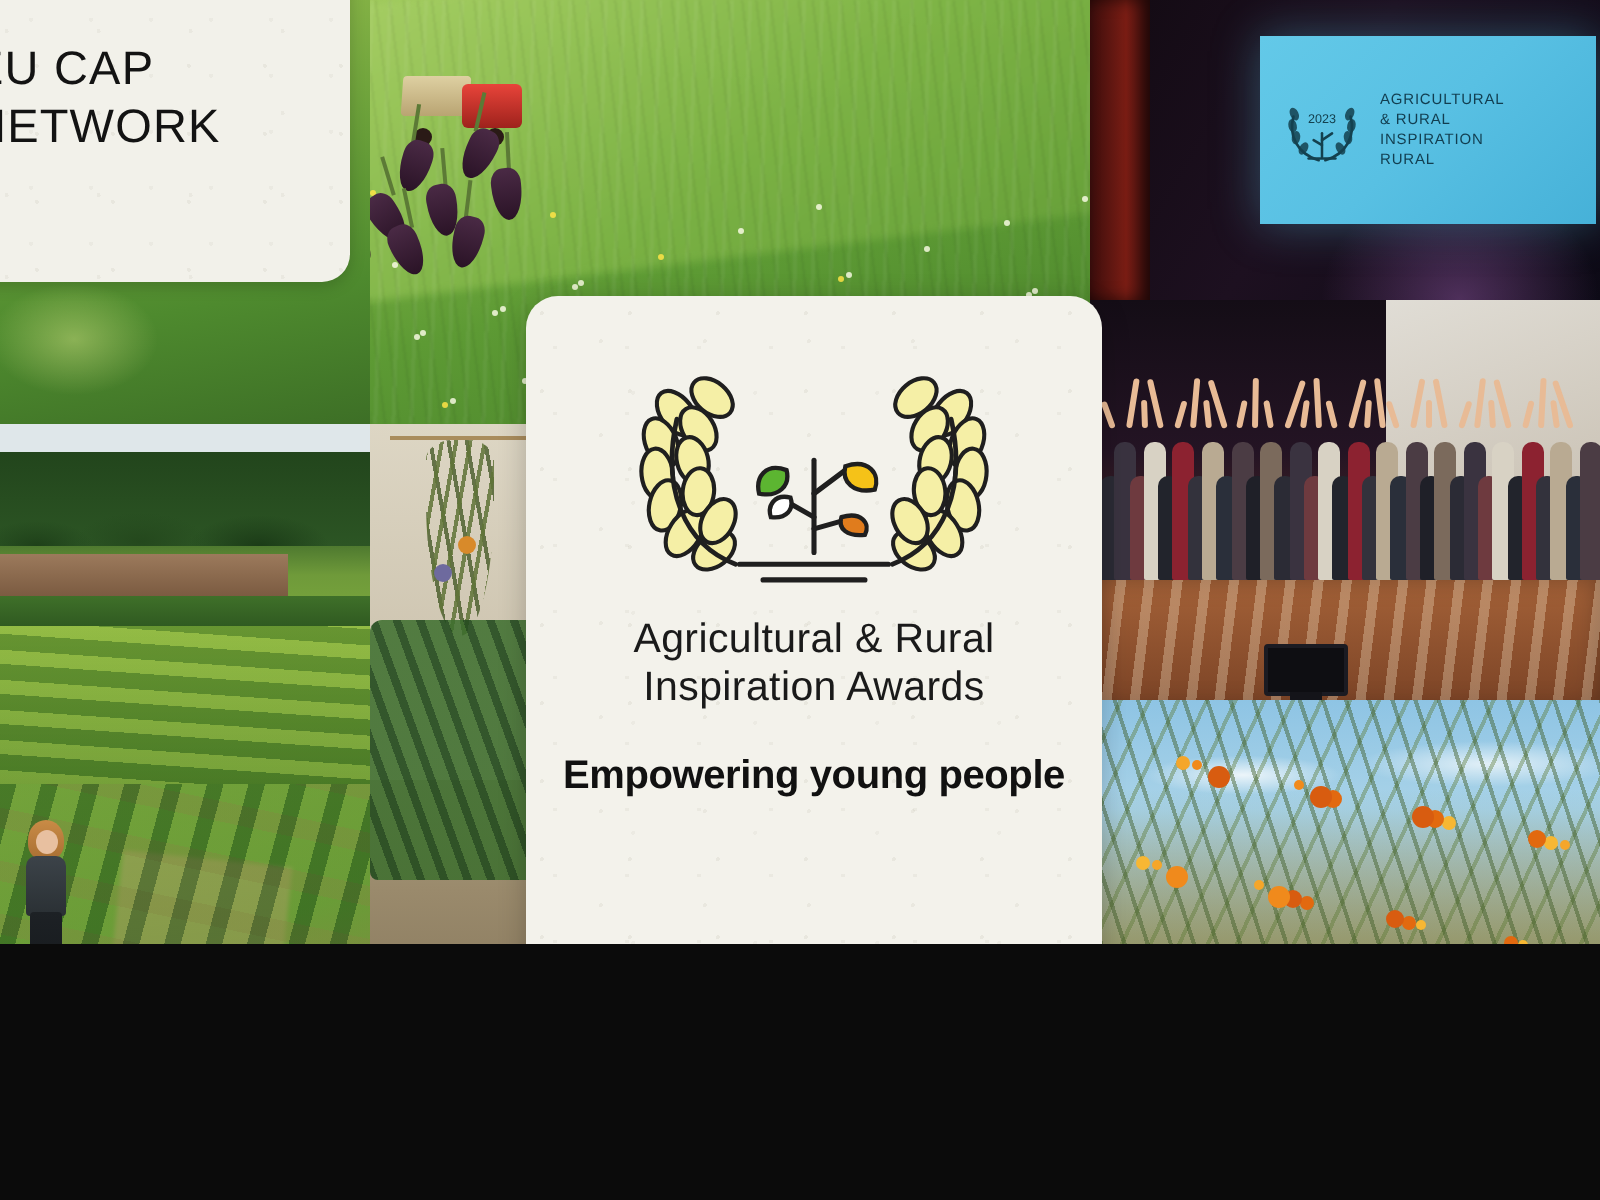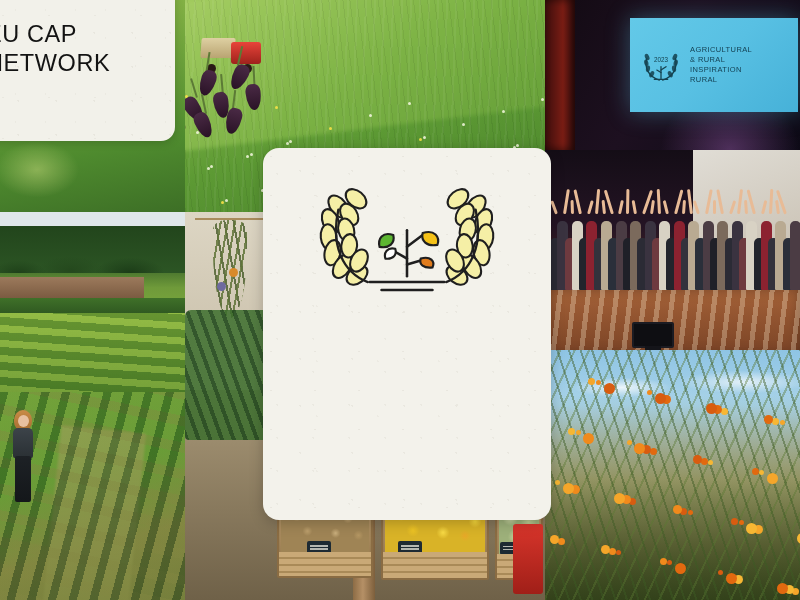"AGRICULTURAL" #stage { height: 600px -> 472px }
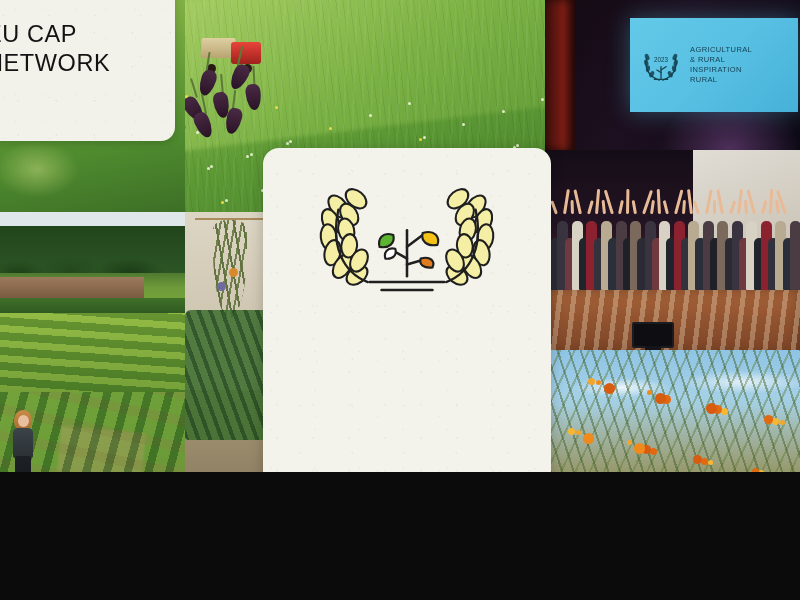"Agricultural & Rural" div { html: none -> <div>Agricultural &amp; Rural</div> }
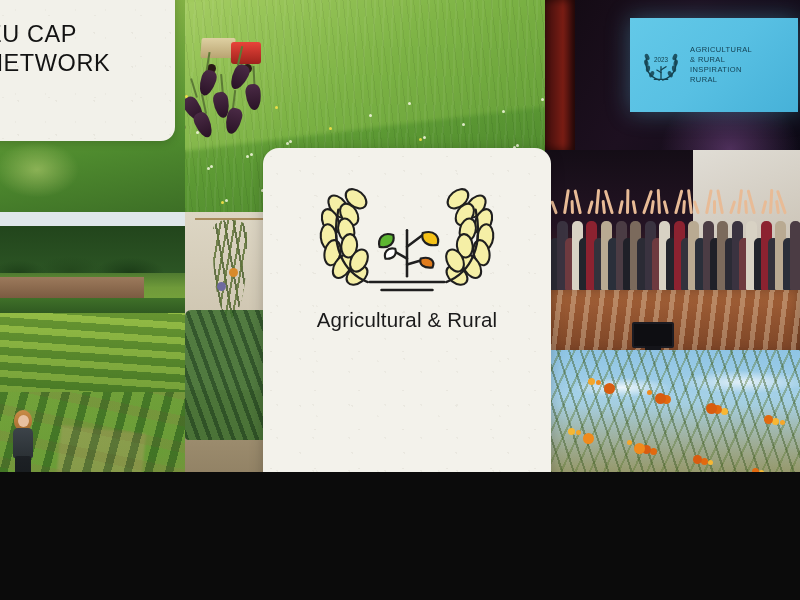"Inspiration Awards" div { html: none -> <div>Inspiration Awards</div> }
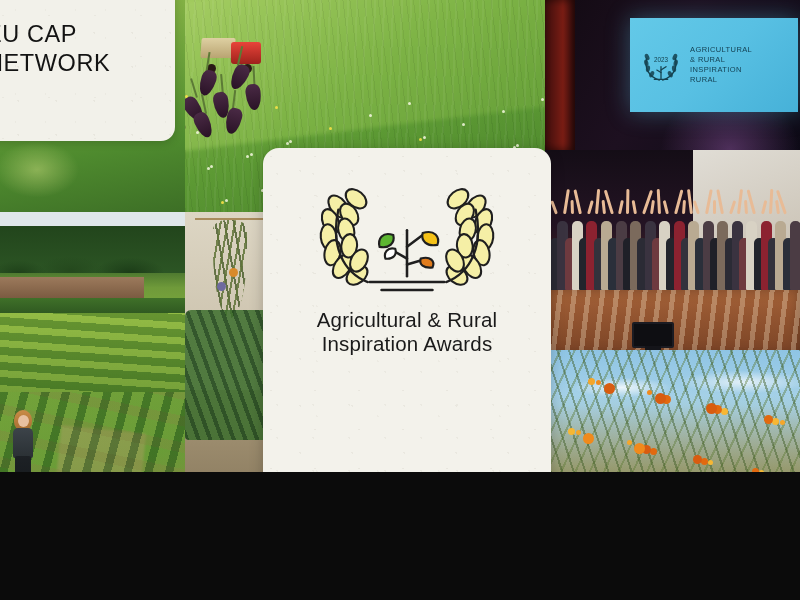"Empowering young people" div.aria-tagline { html: none -> <div>Empowering young people</div> }
